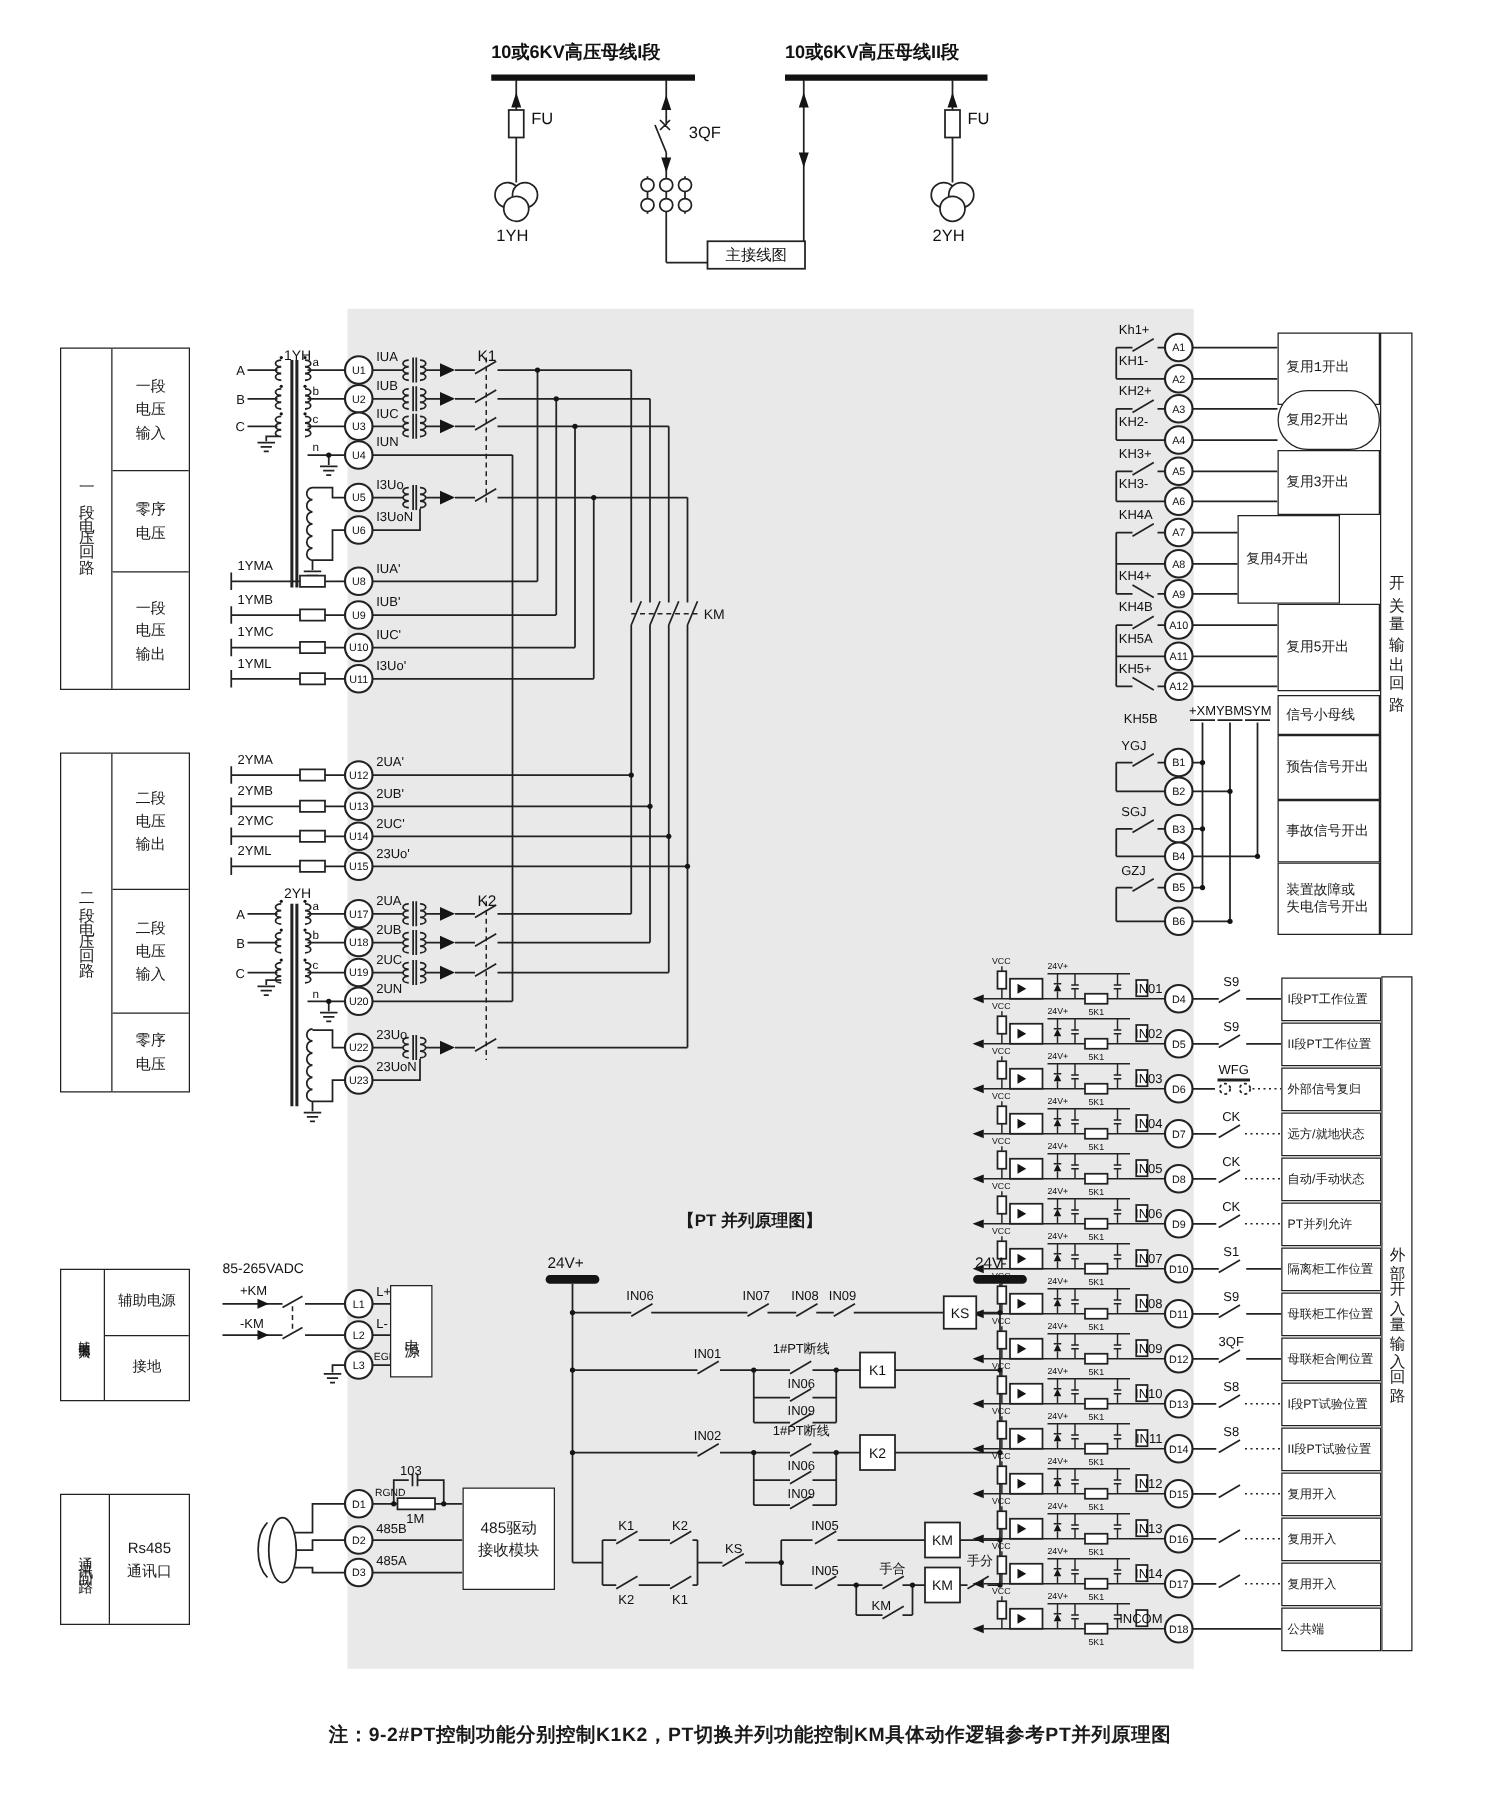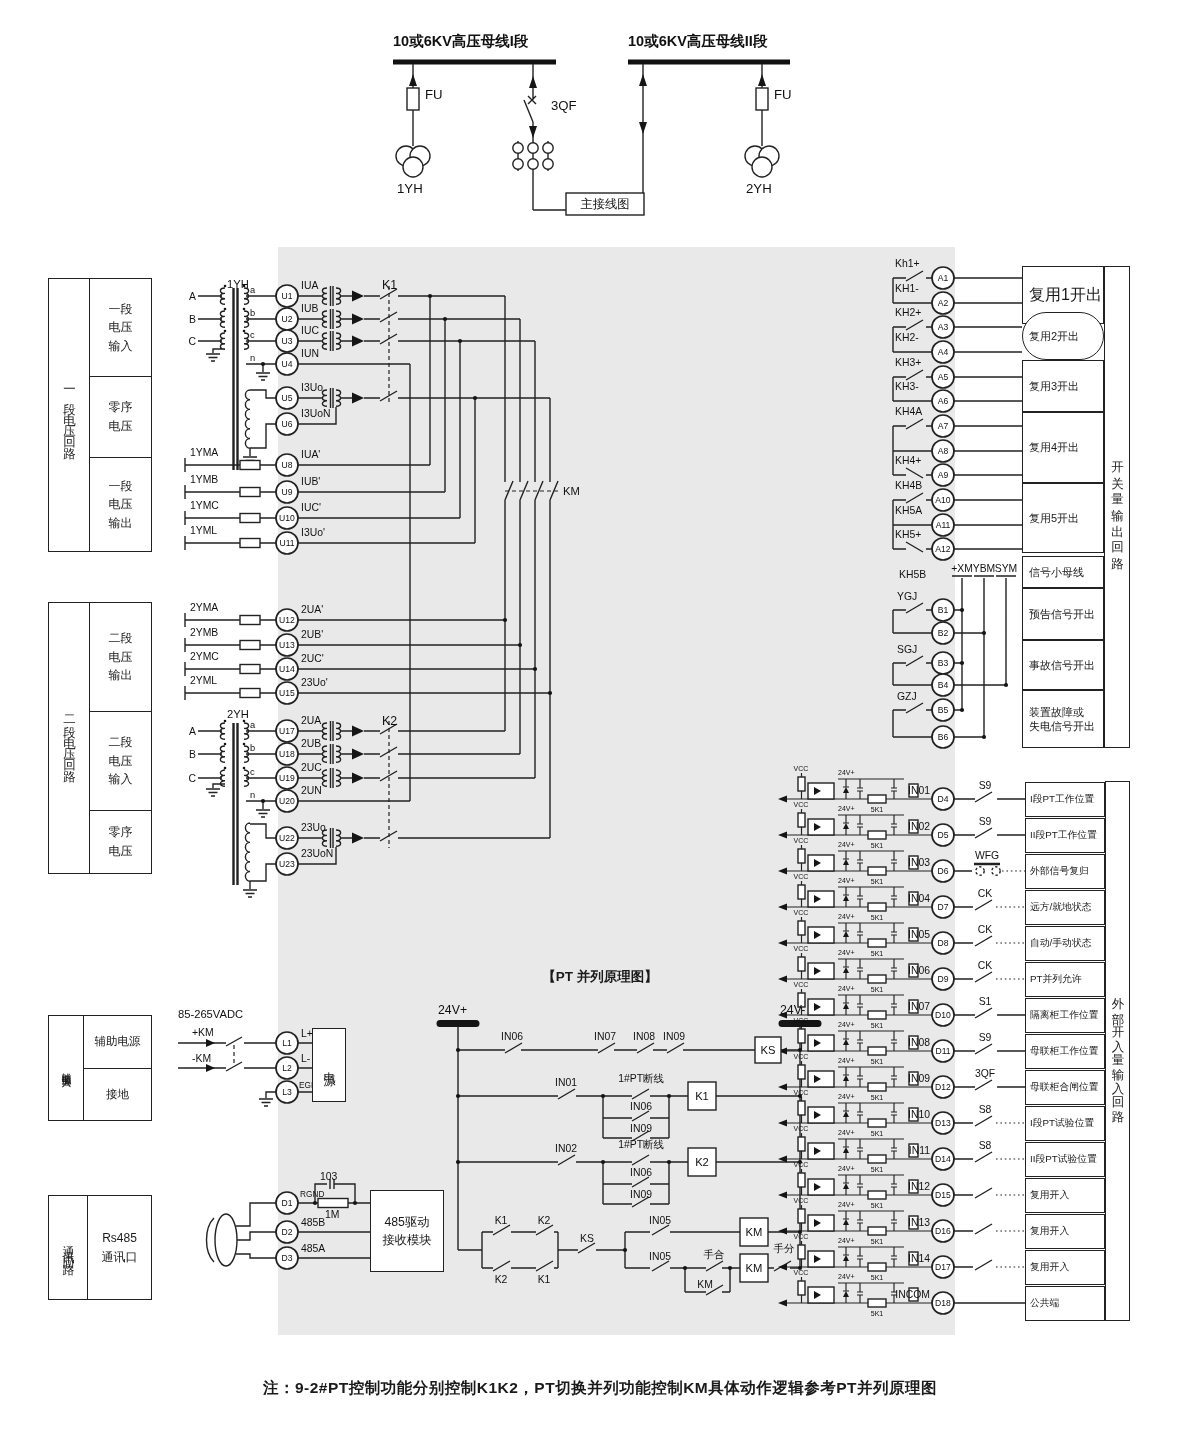"复用1开出" div.box { font-family: none -> Liberation Mono, monospace; font-size: 16px -> 11px }
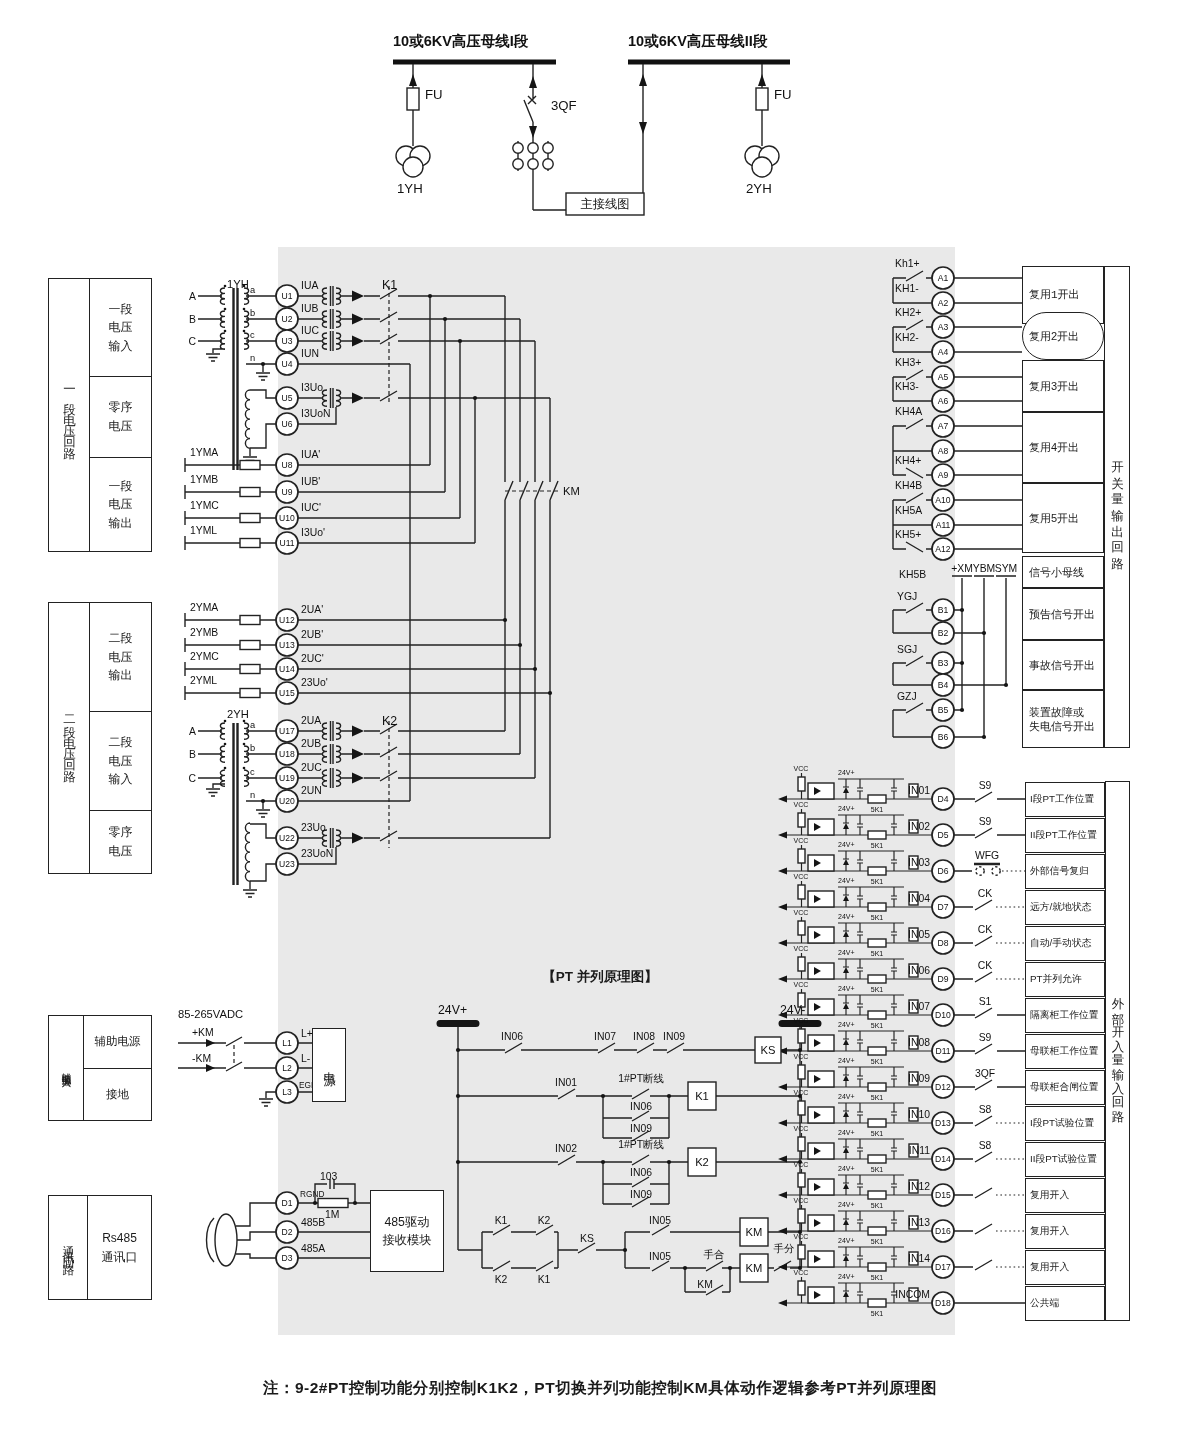"复用4开出" div.box { left: 1022px -> 990px }
